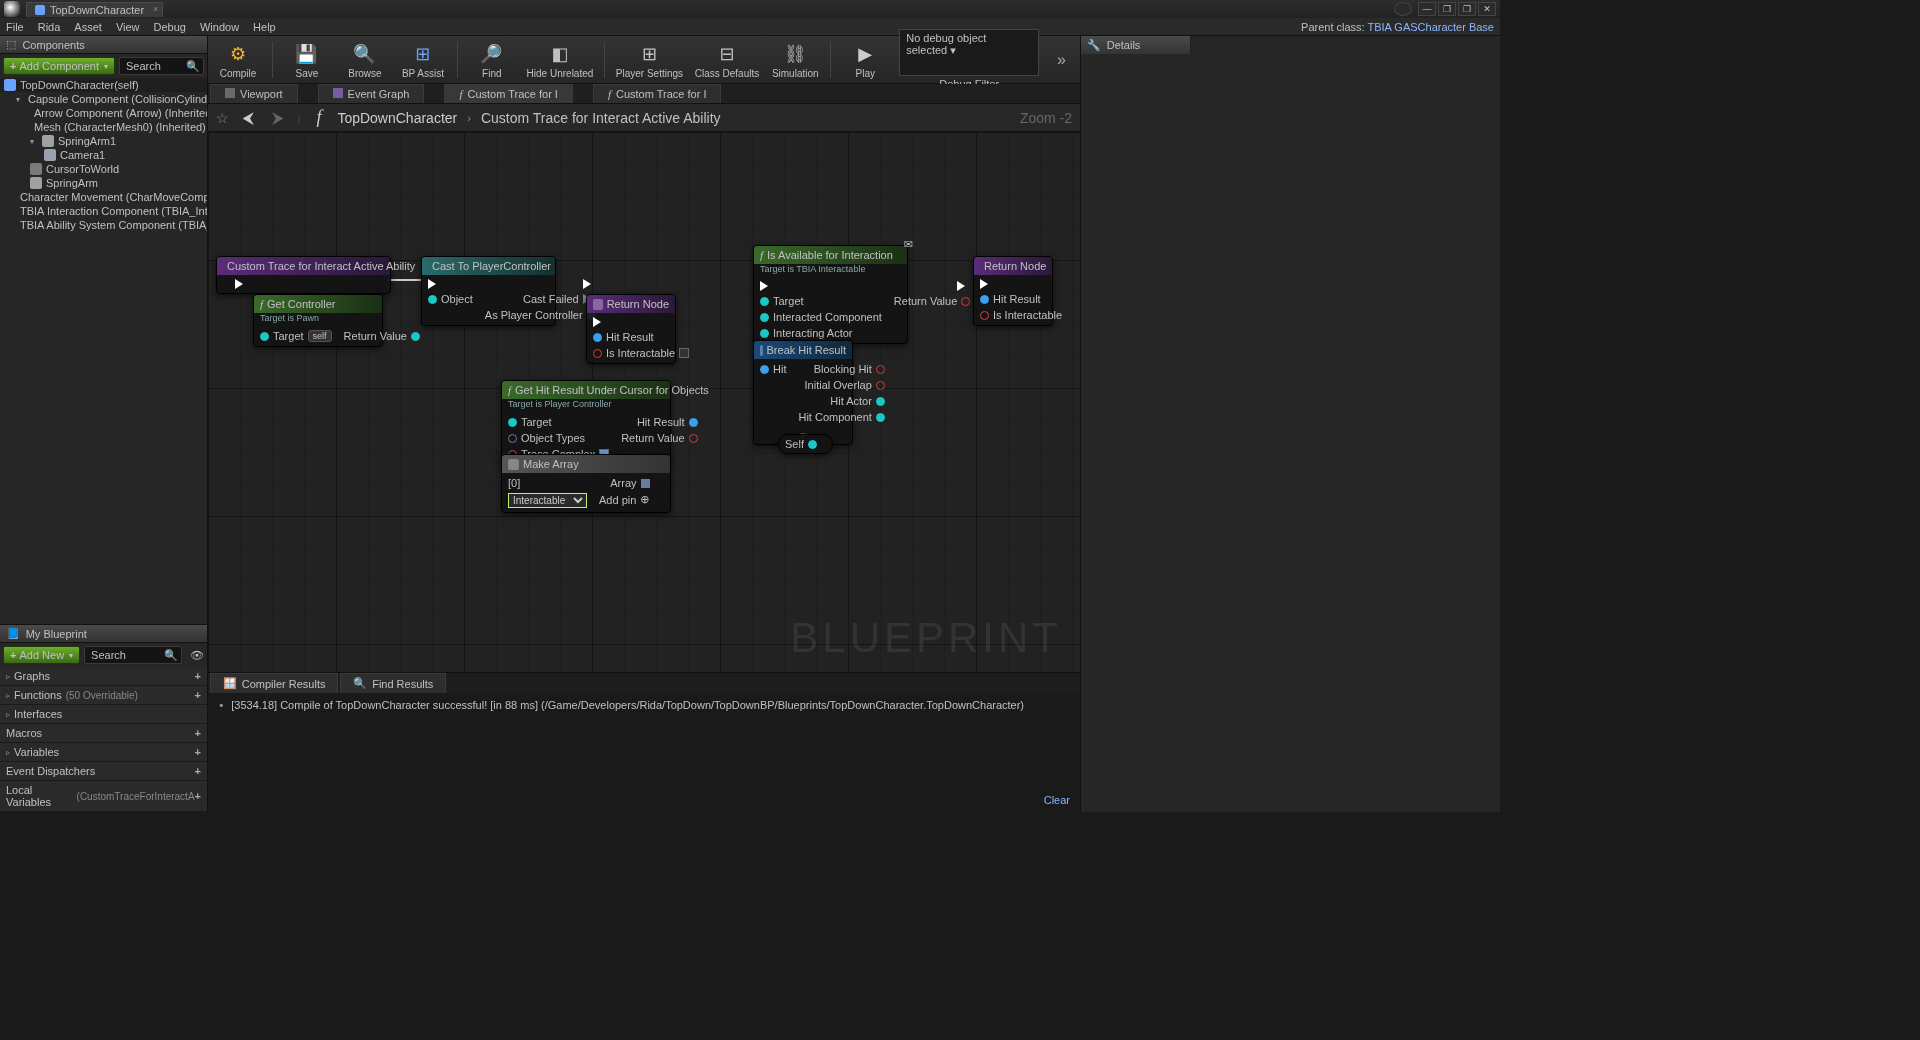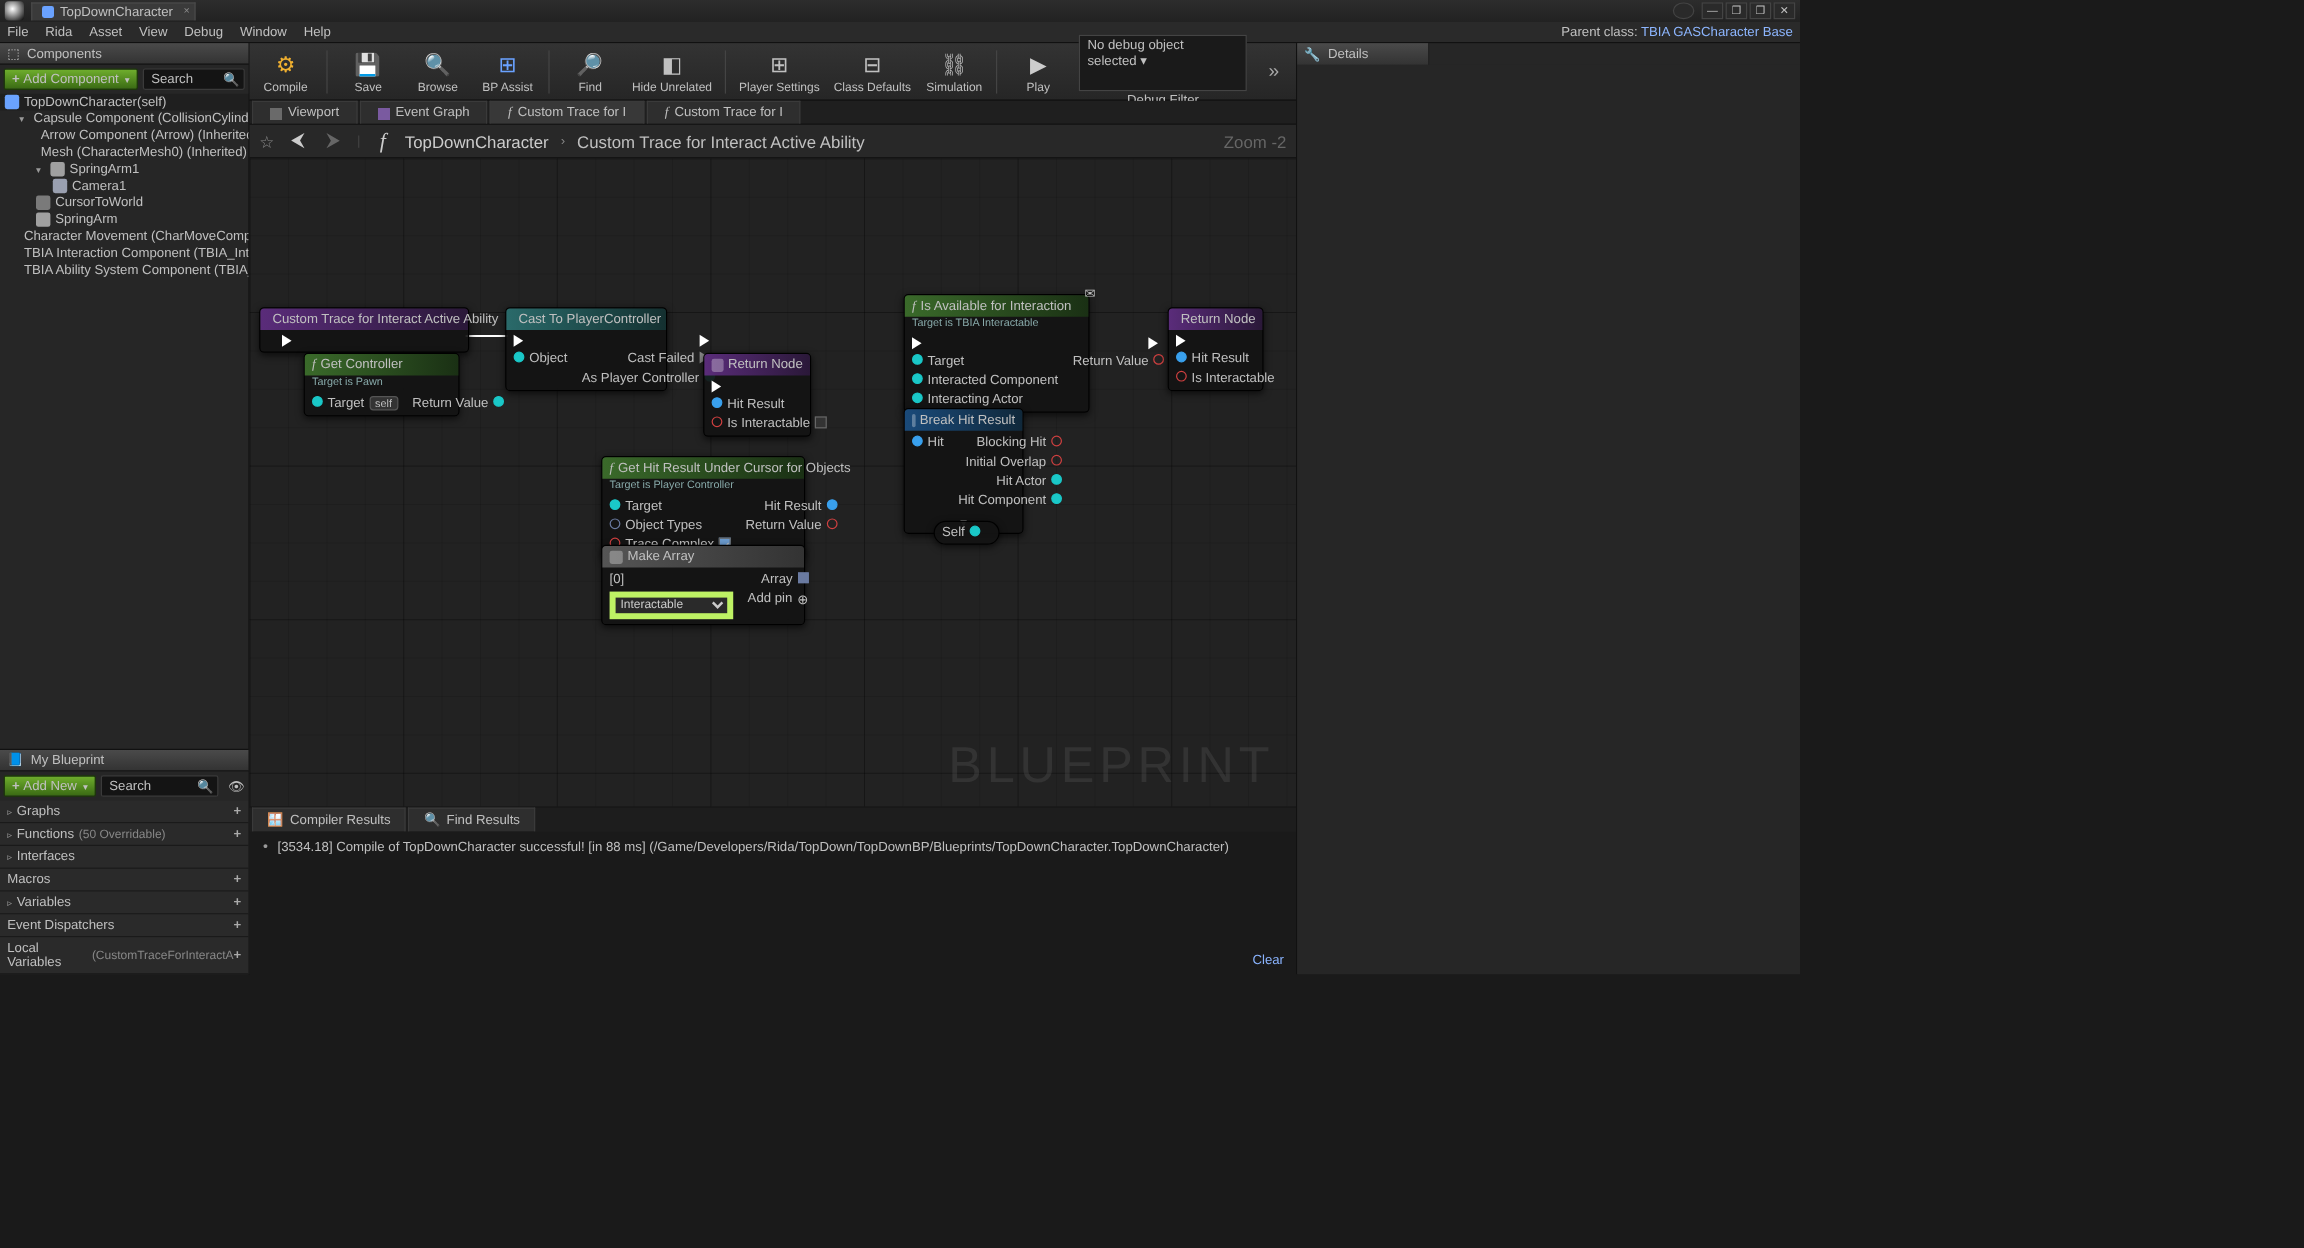"Viewport" .gtab { align-items: flex-end -> flex-start; margin-right: 2px -> 20px }
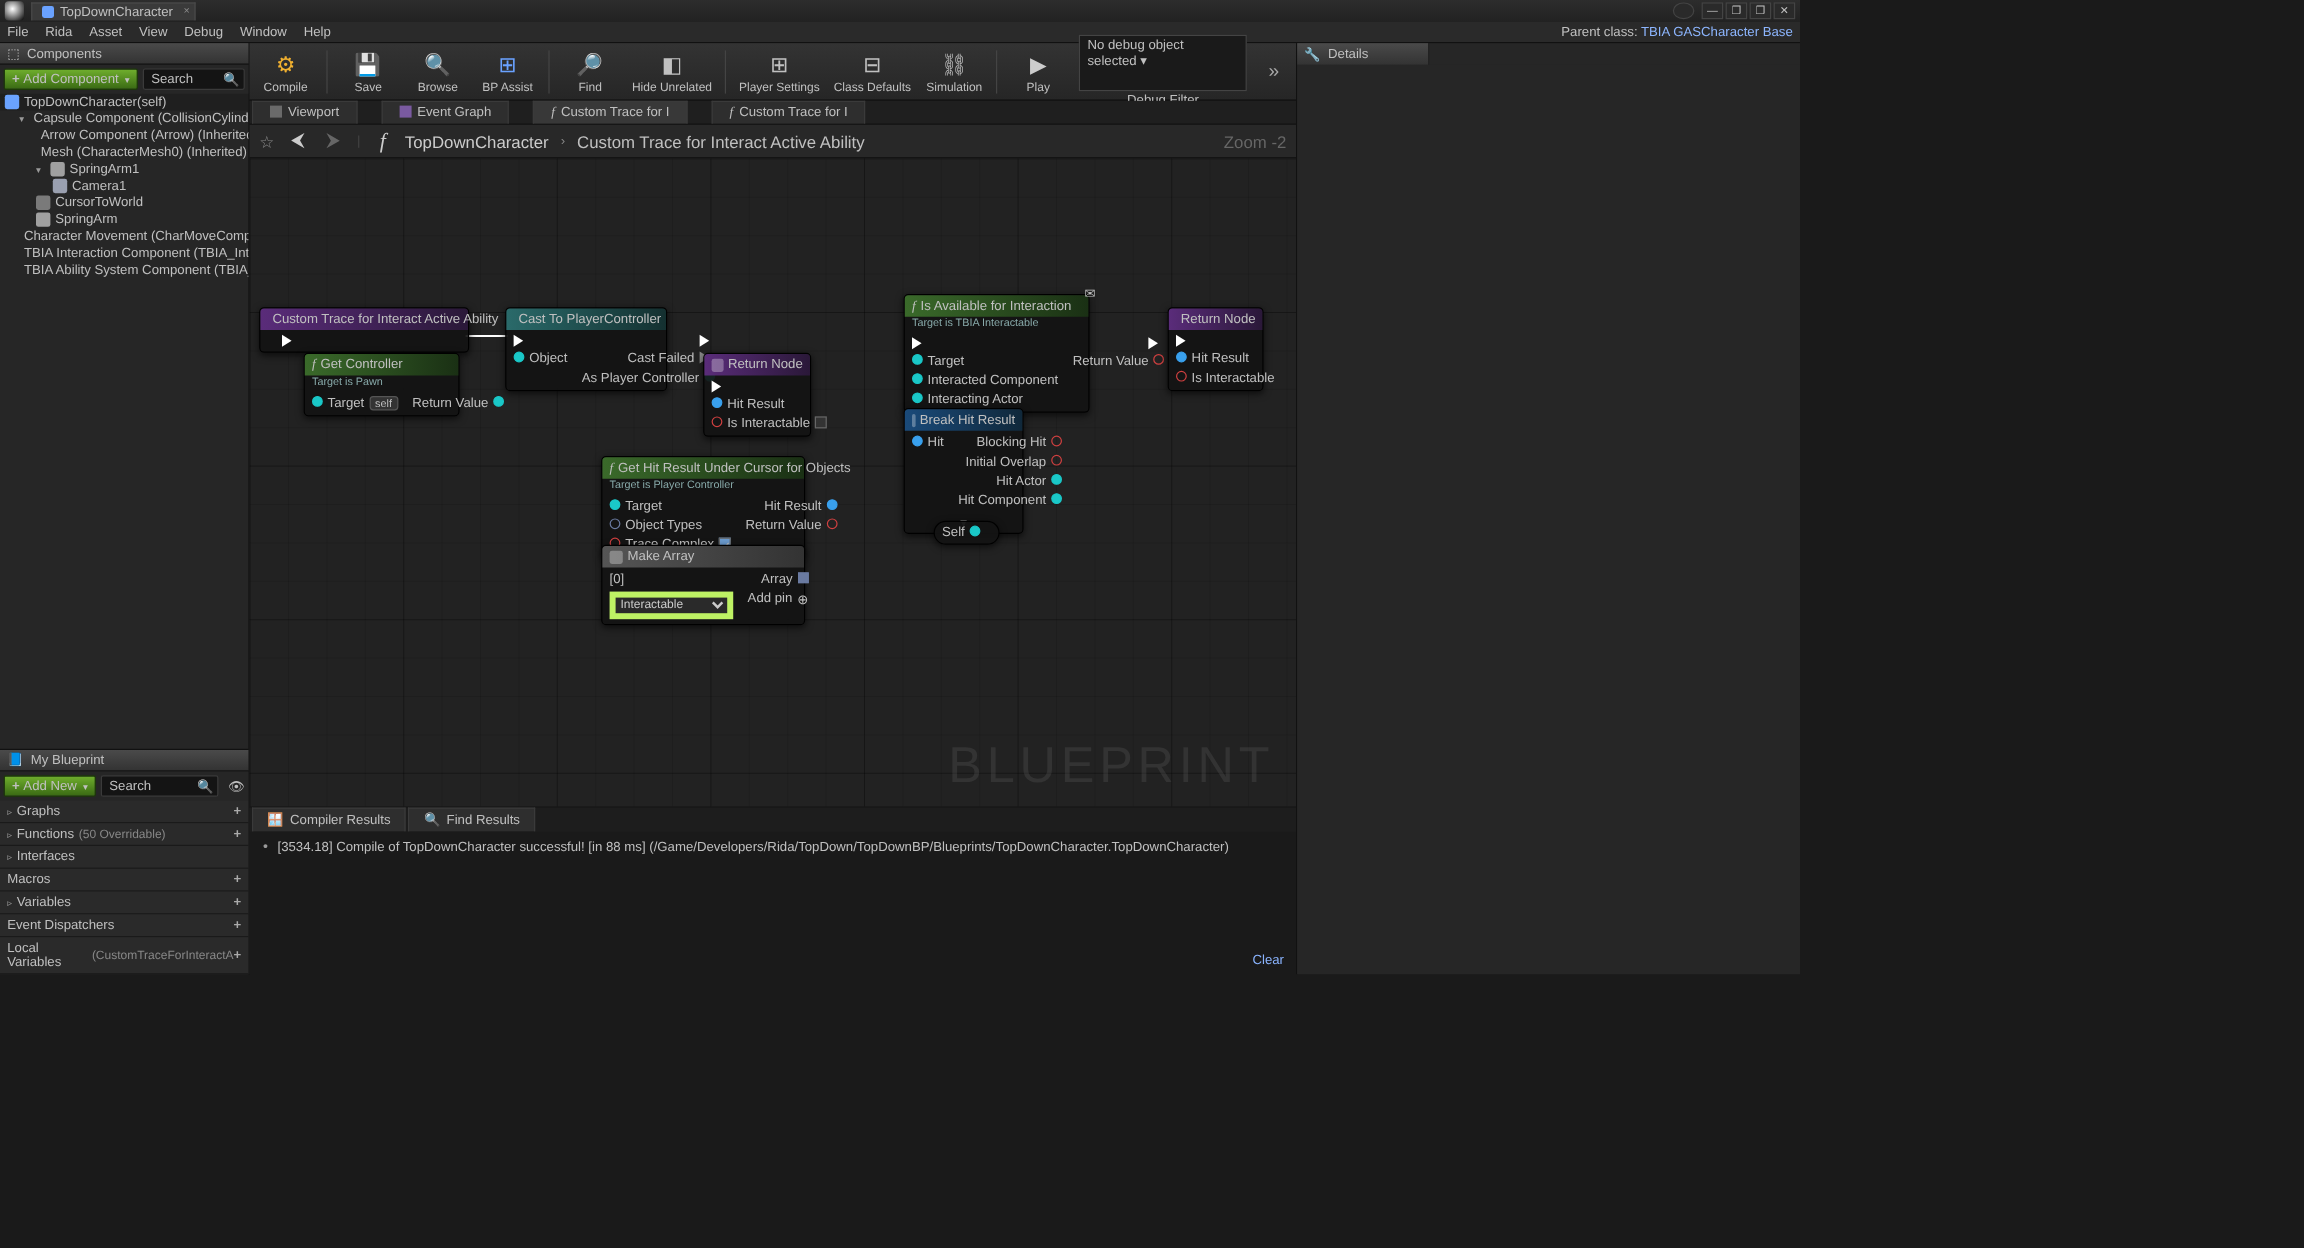"Object" .pin { align-items: none -> center }
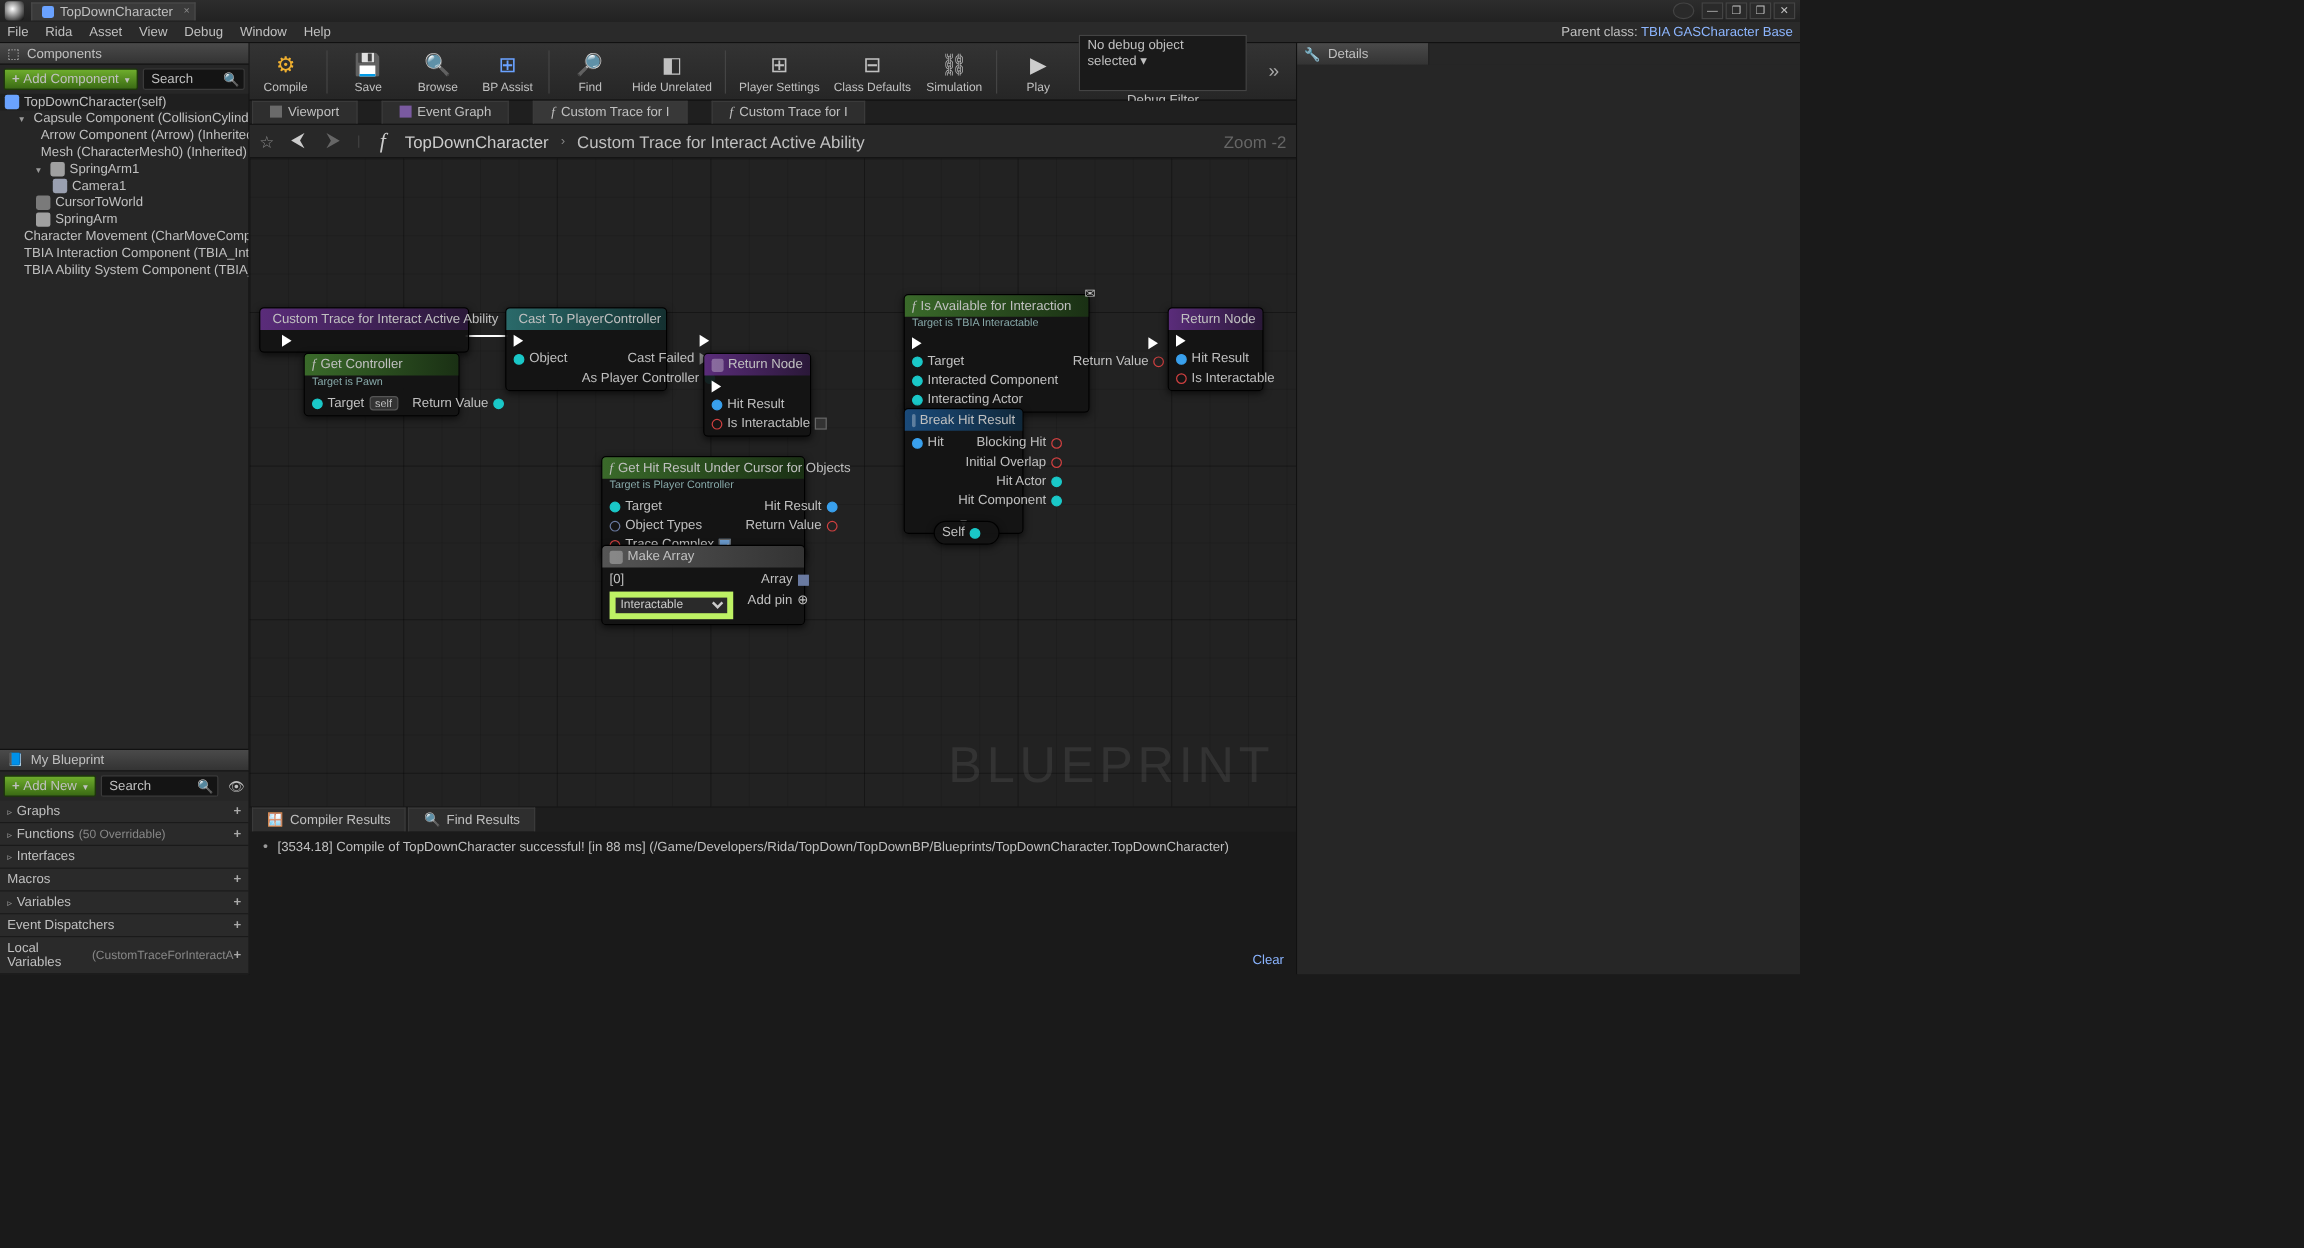"Interactable" select { border: 5px solid #bef264 -> 1px solid #bef264; width: 103px -> 79px }
